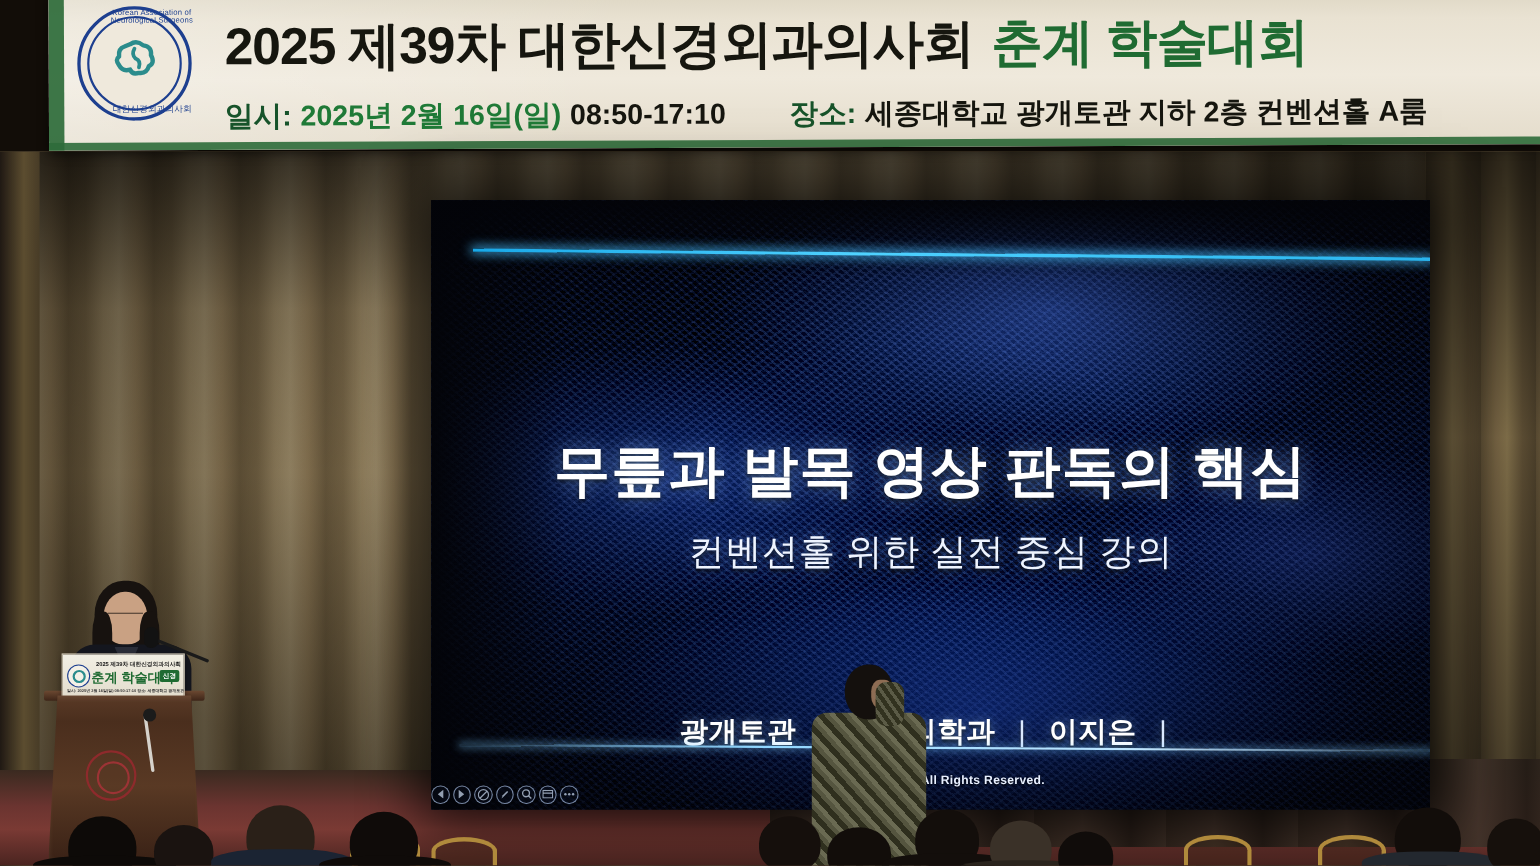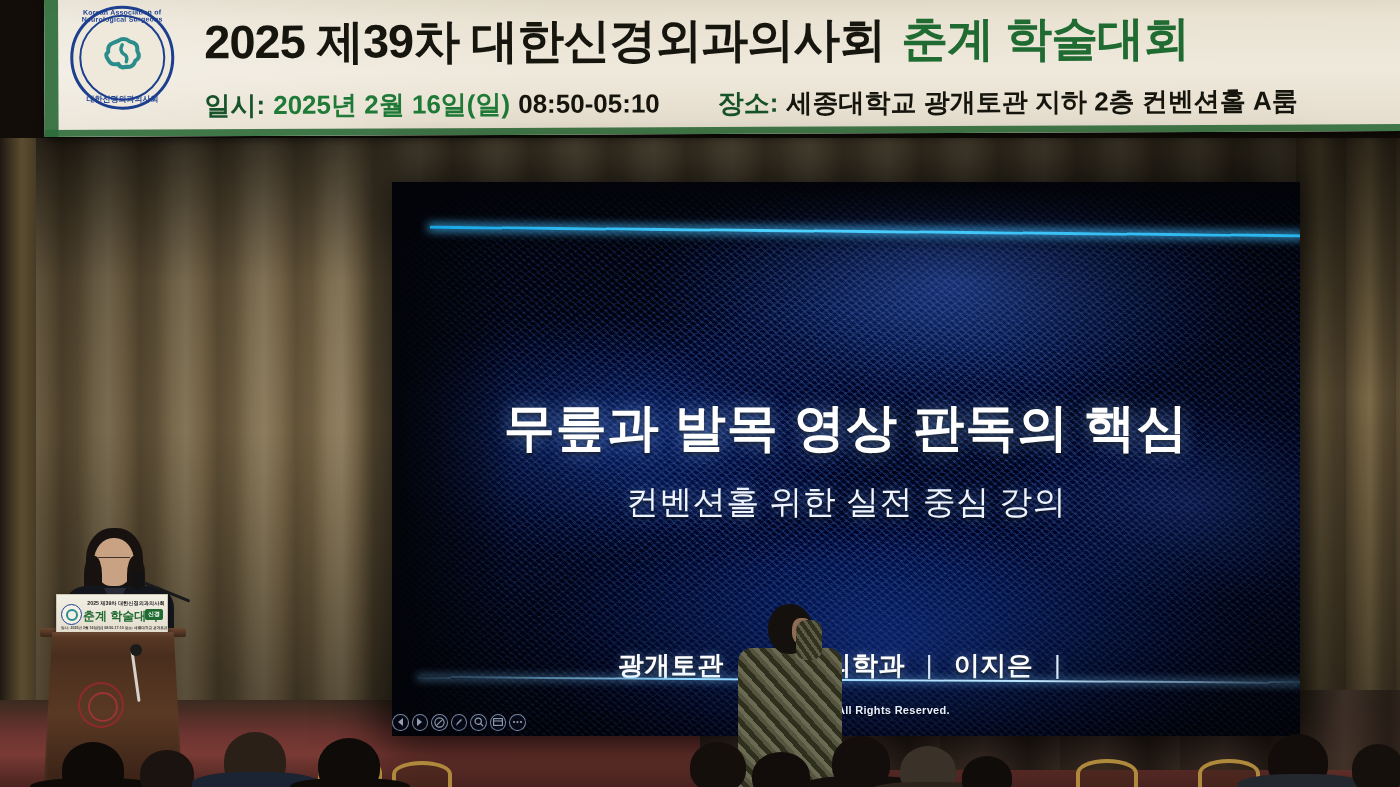"대한신경외과의사회" .emblem .toptxt,.emblem .bottxt { font-weight: 700 -> 400; left: 0 -> 16px }
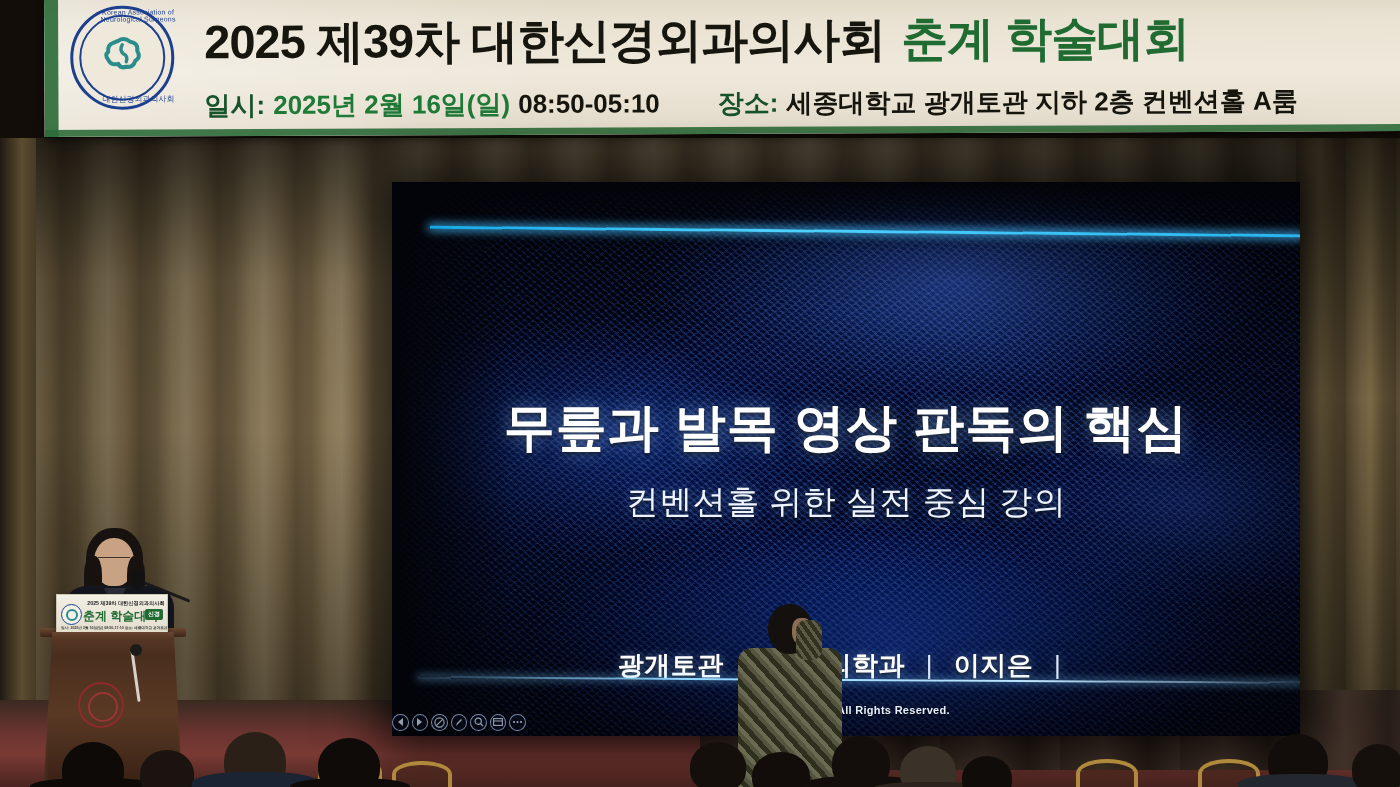"08:50-05:10" span.sub-dark { text: 08:50-05:10 -> 08:50-17:10 }
